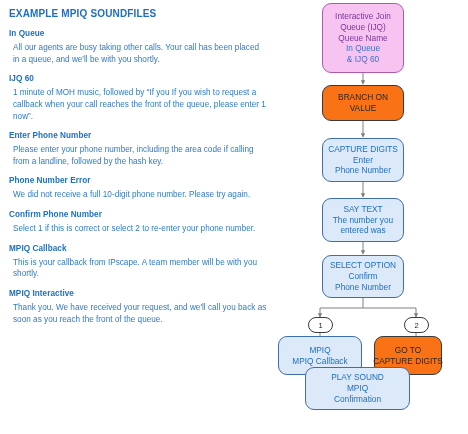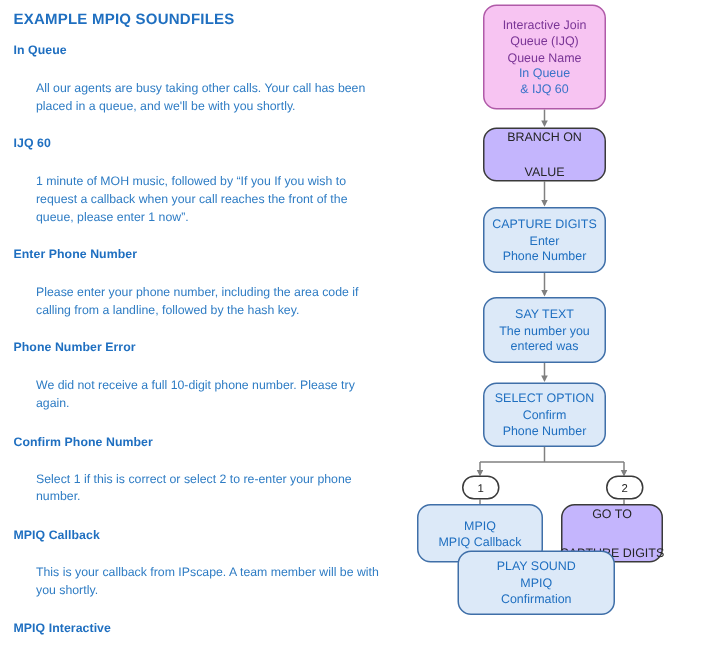"All our agents are busy" .sf-body { margin: 15px -> 4px }
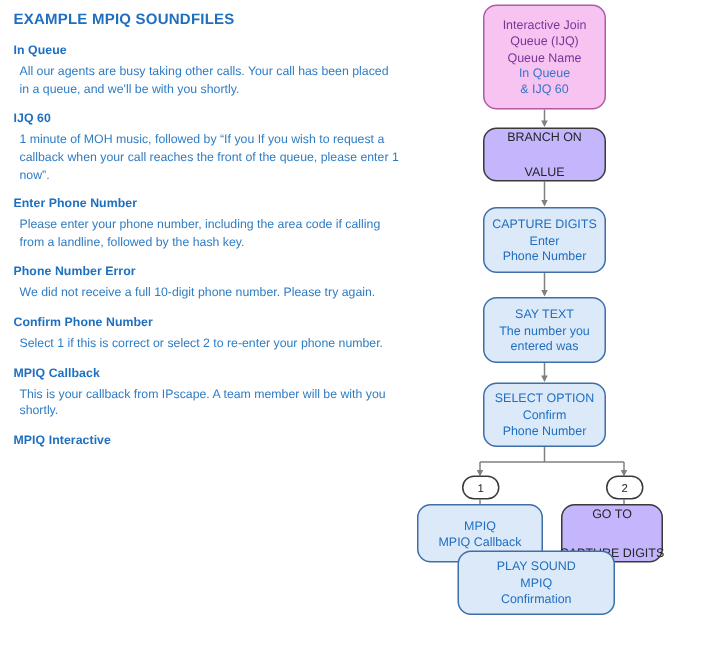"BRANCH ON" .node.plain { background: #c4b5fd -> #f97316; justify-content: space-between -> none }
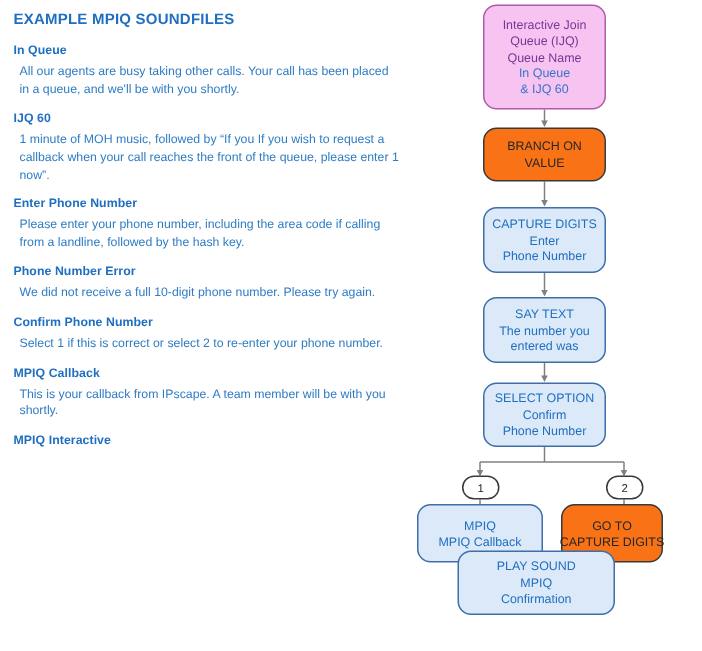"Thank you. We have received" p.sf-body { html: none -> <p>Thank you. We have received your request, and we'll call you back as soon as you reach the front of the queue.</p> }
